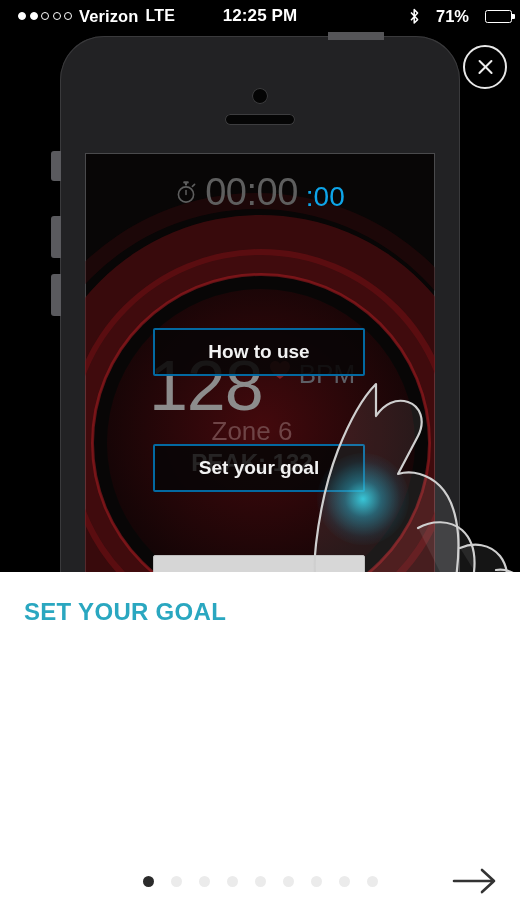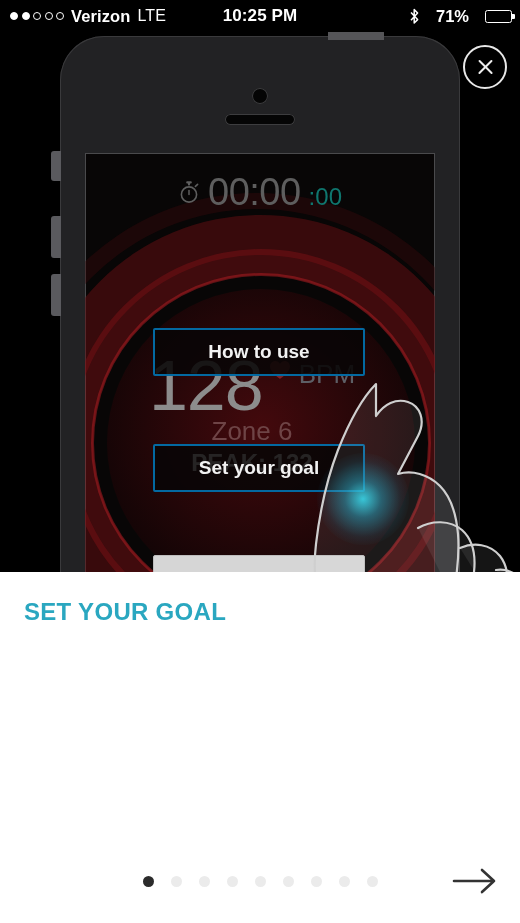"Verizon" .statusbar { padding-left: none -> 8px }
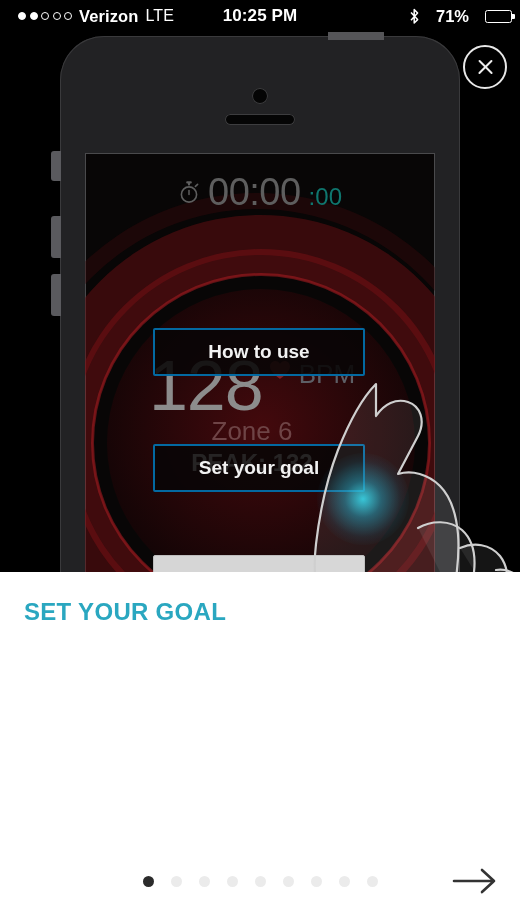"LTE" .lte { font-weight: 400 -> 700 }
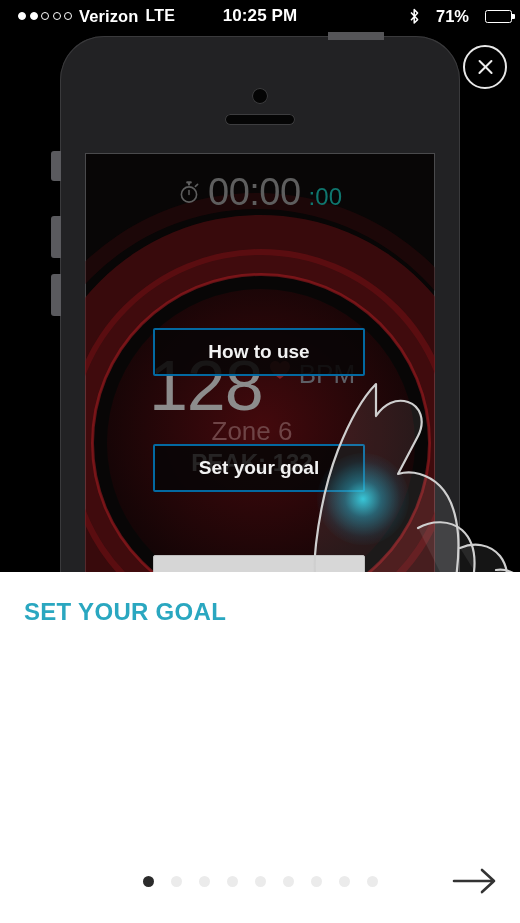"10:25 PM" div.sb-center { text: 10:25 -> 12:25 }
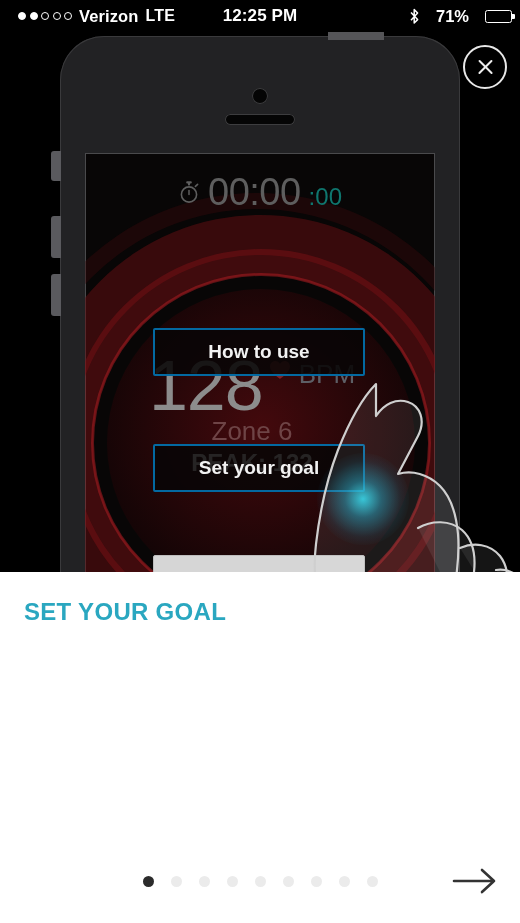":00" .timer .small { color: #0f766e -> #0ea5e9; font-size: 24px -> 28px }
